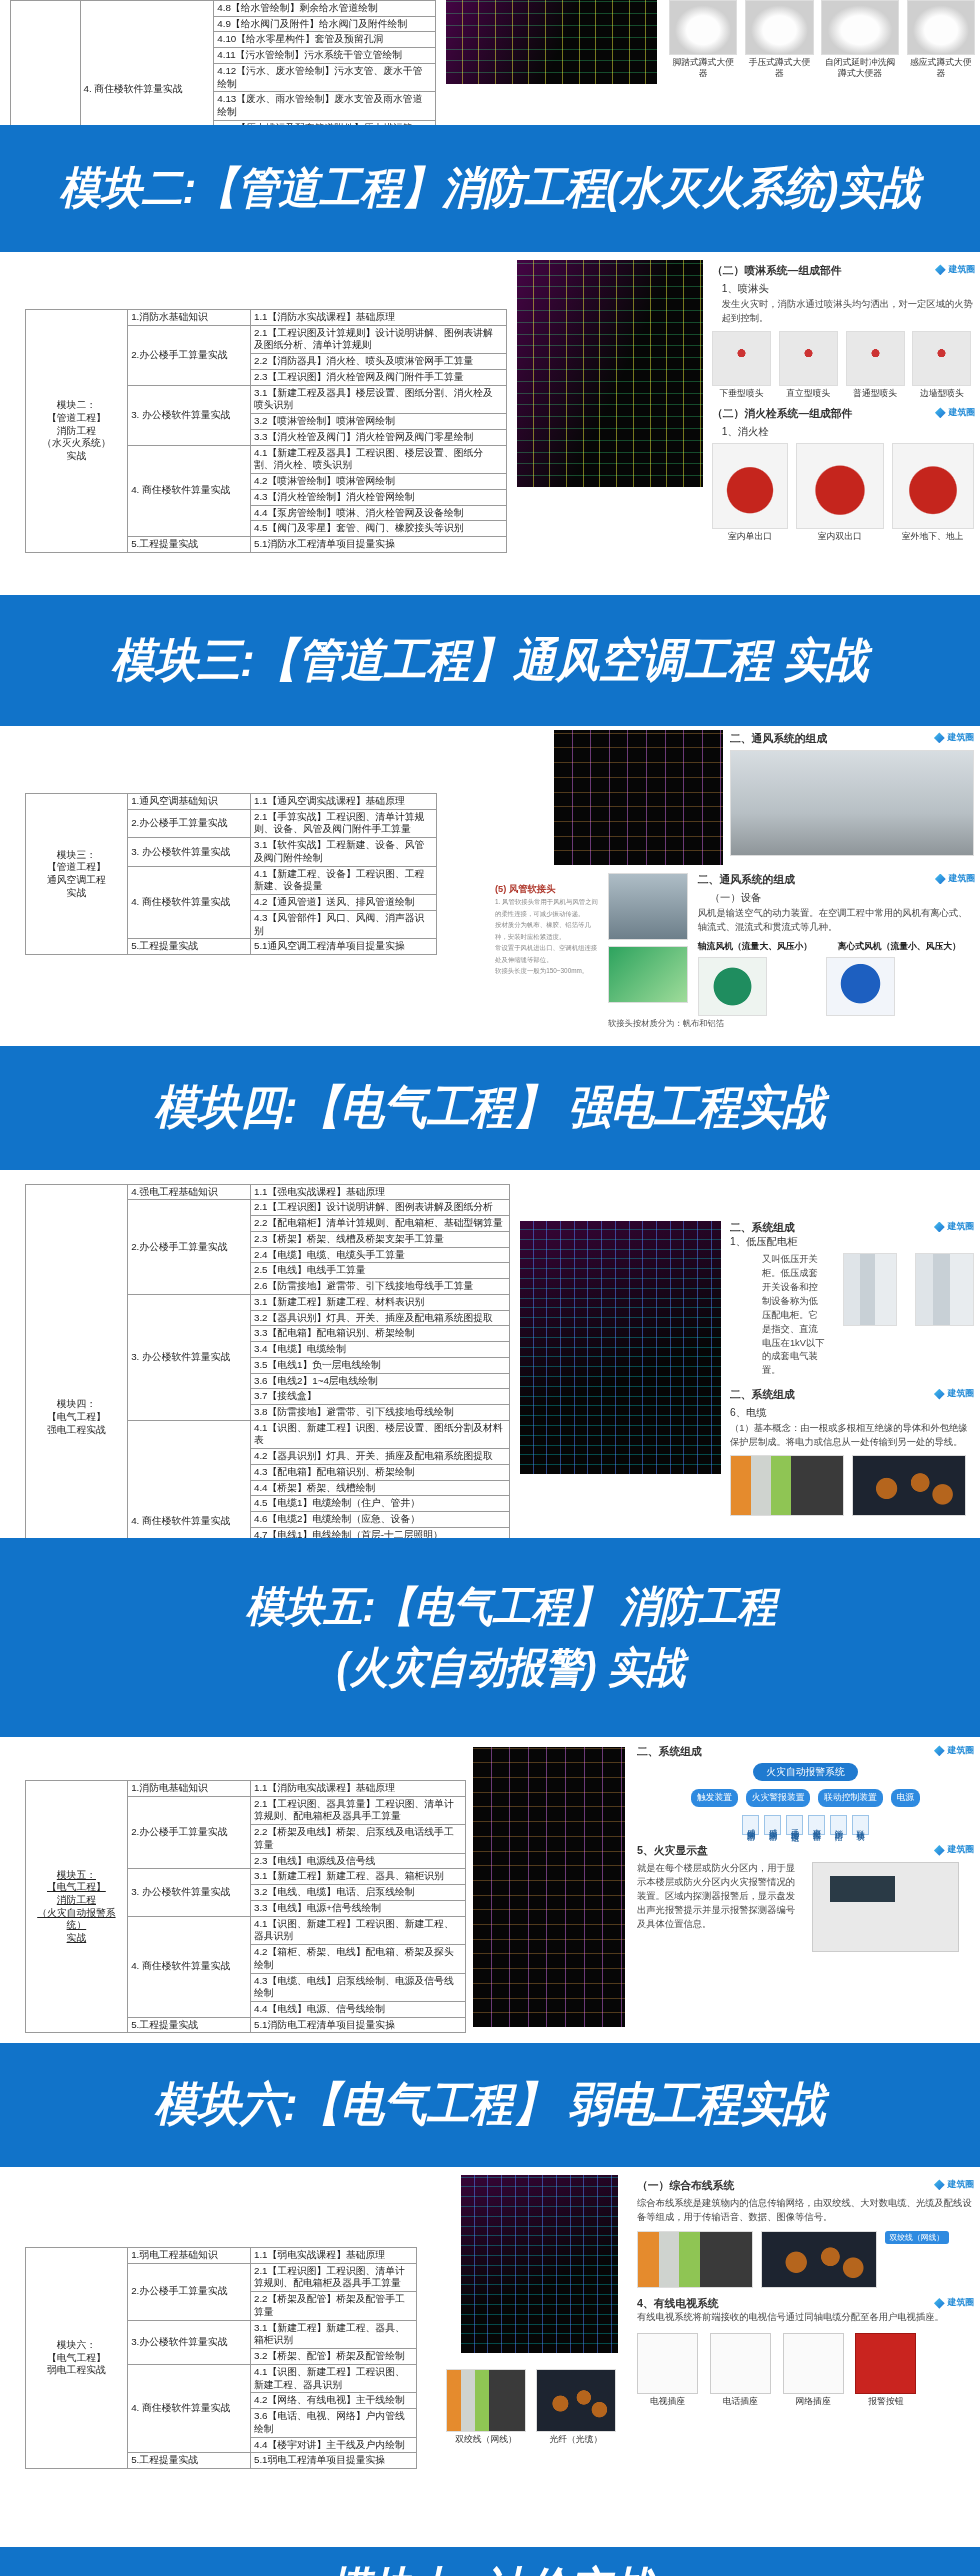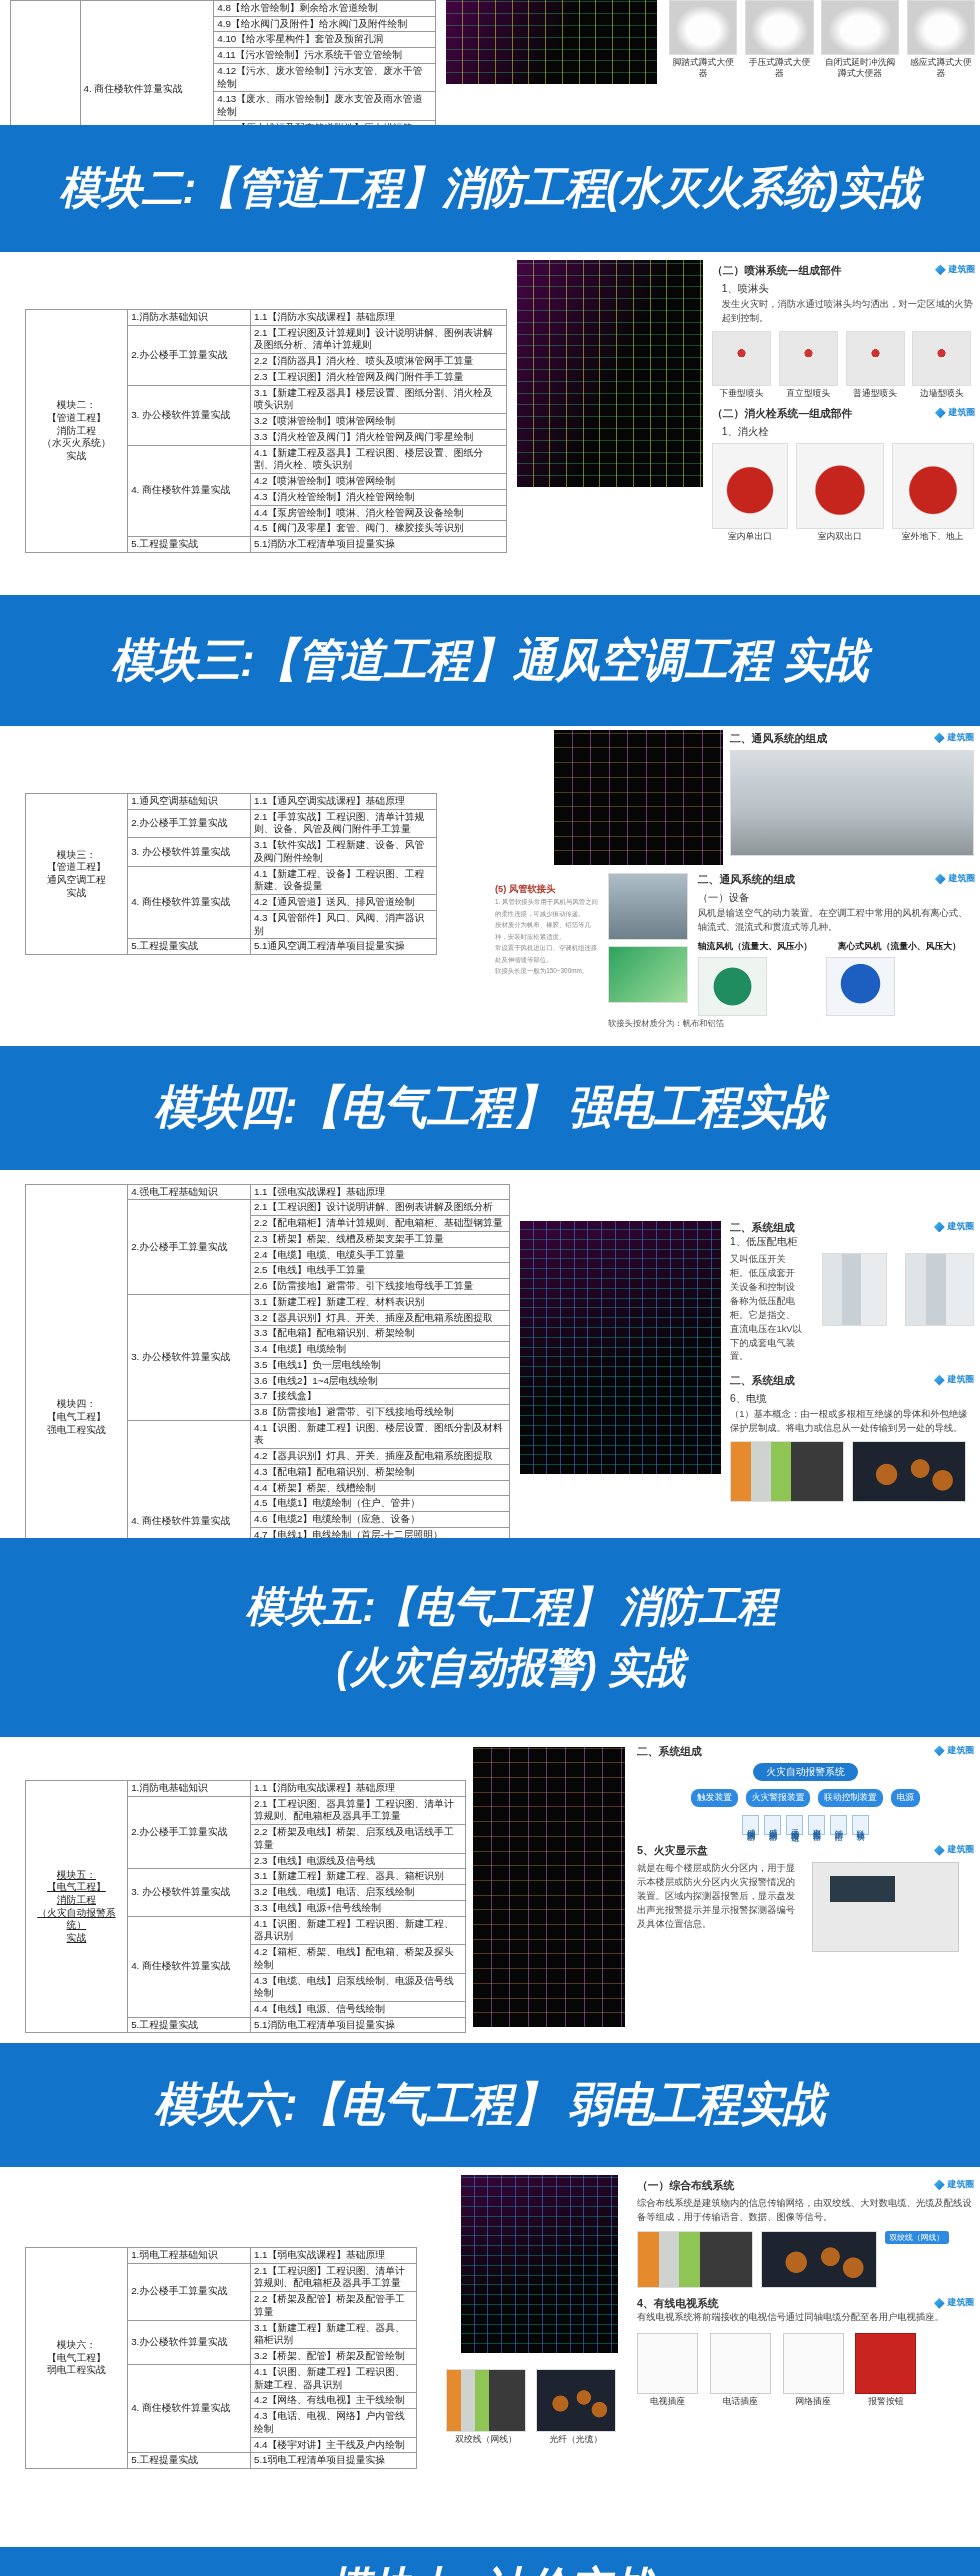"（一）设备" div.sub { margin-left: 0 -> 12px }
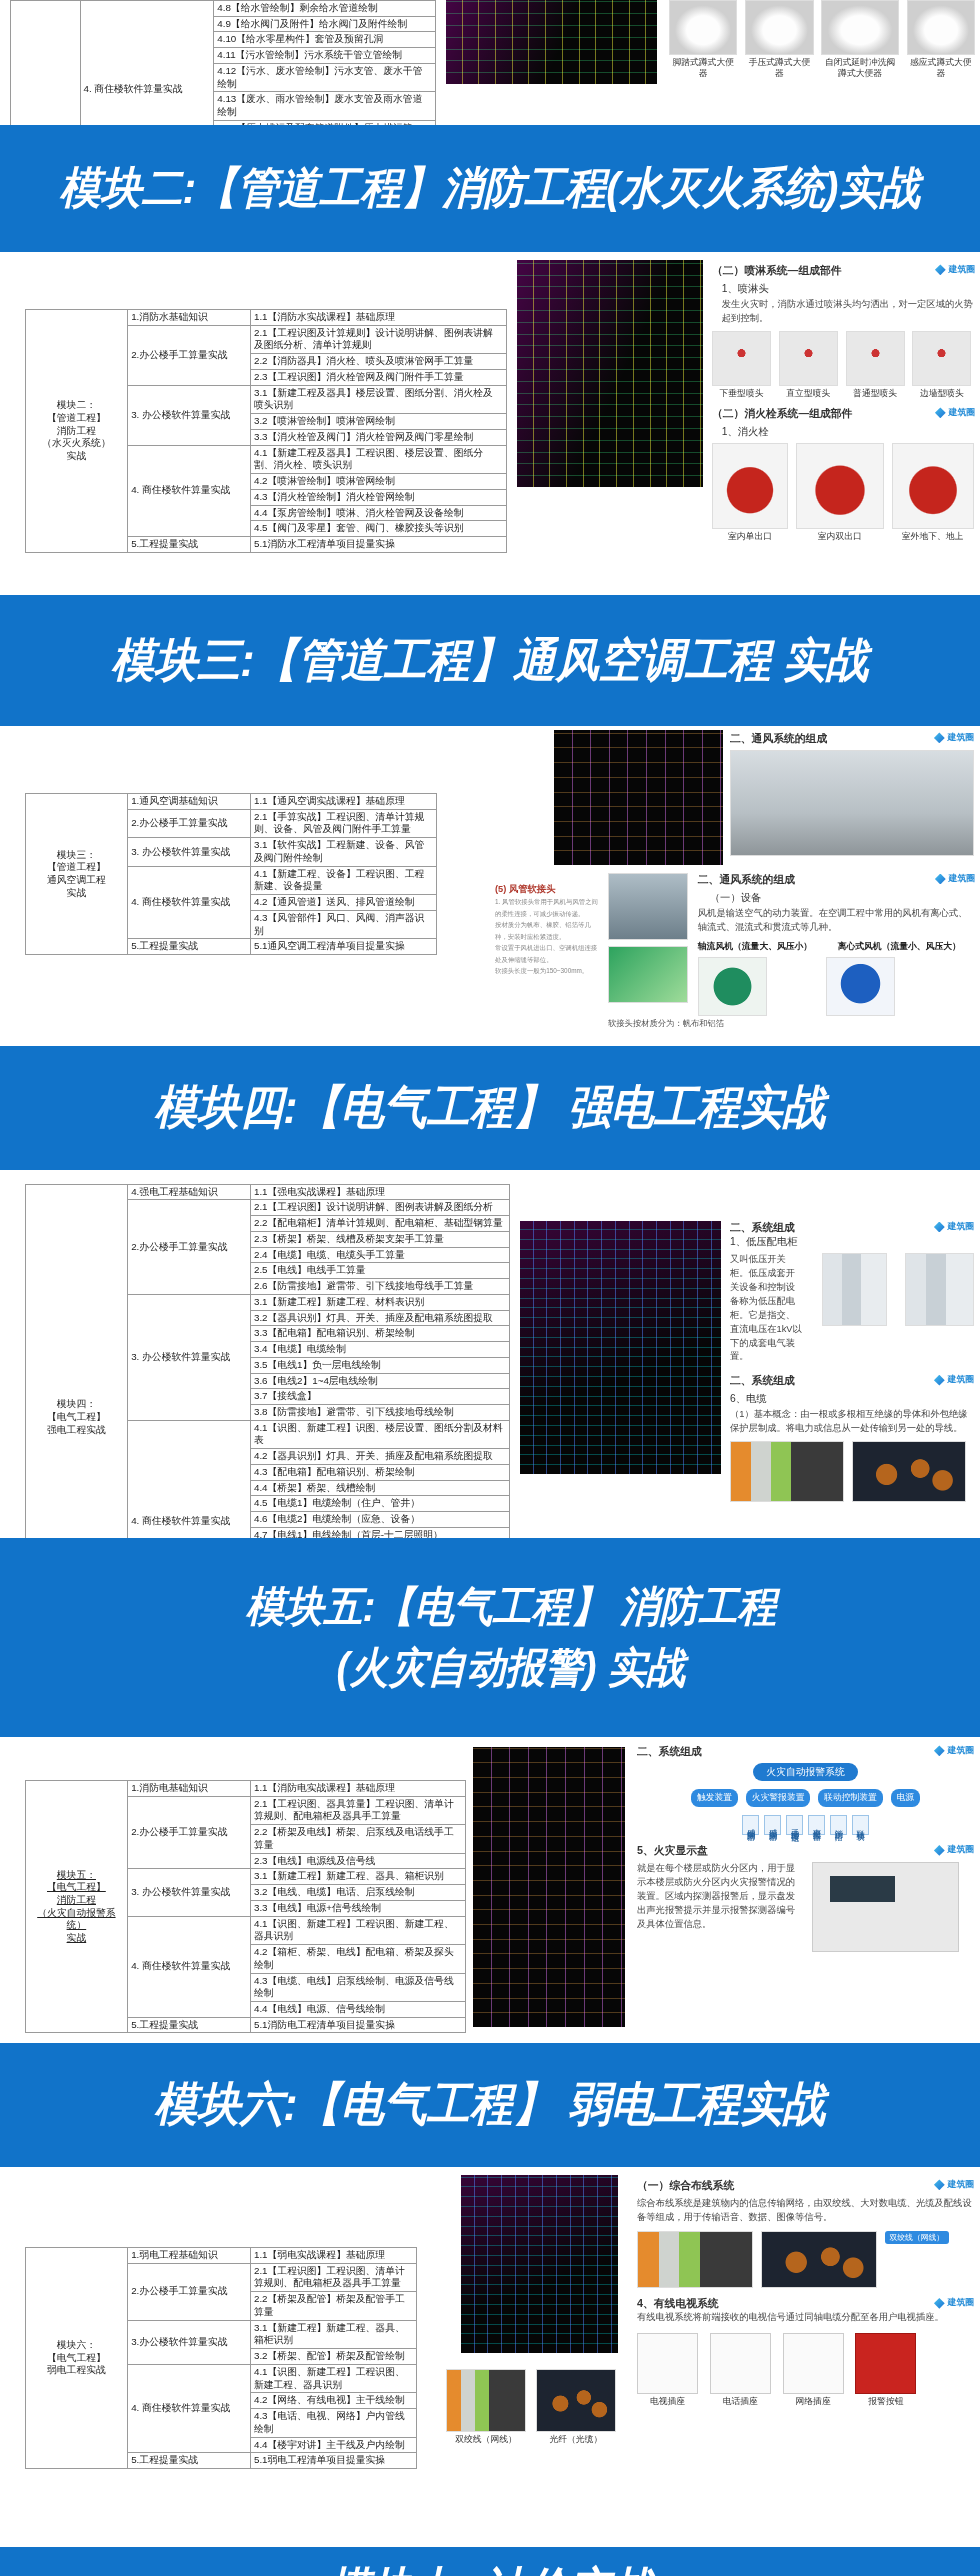"又叫低压开关柜。低压成套开关设备和控制设备称为低压配电柜。它是指交、直流电压在1" div { margin-left: none -> 32px }
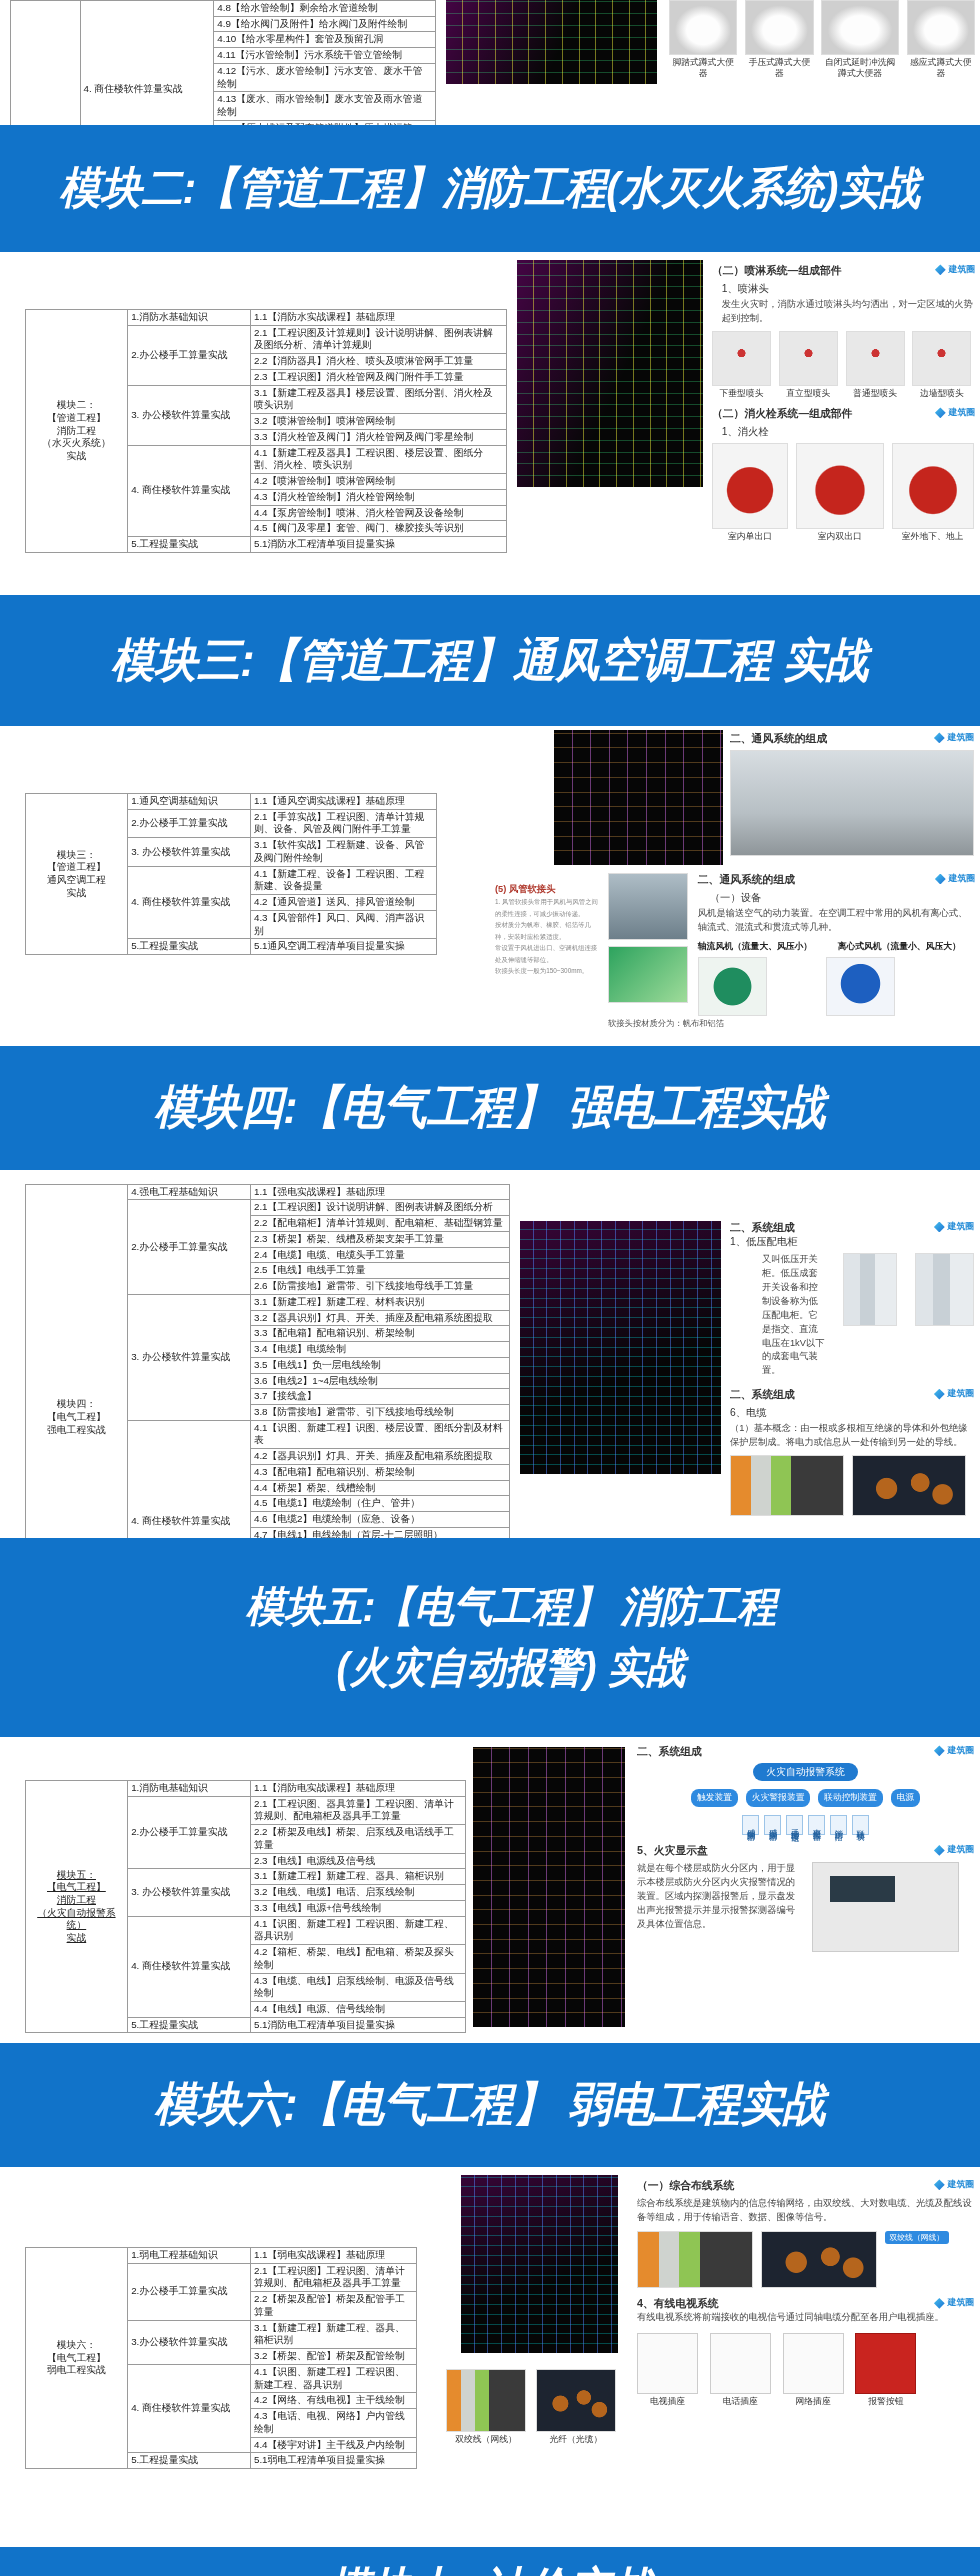"4.3【电话、电视、网络】户内管线绘制" td.detail { text: 4.3 -> 3.6 }
